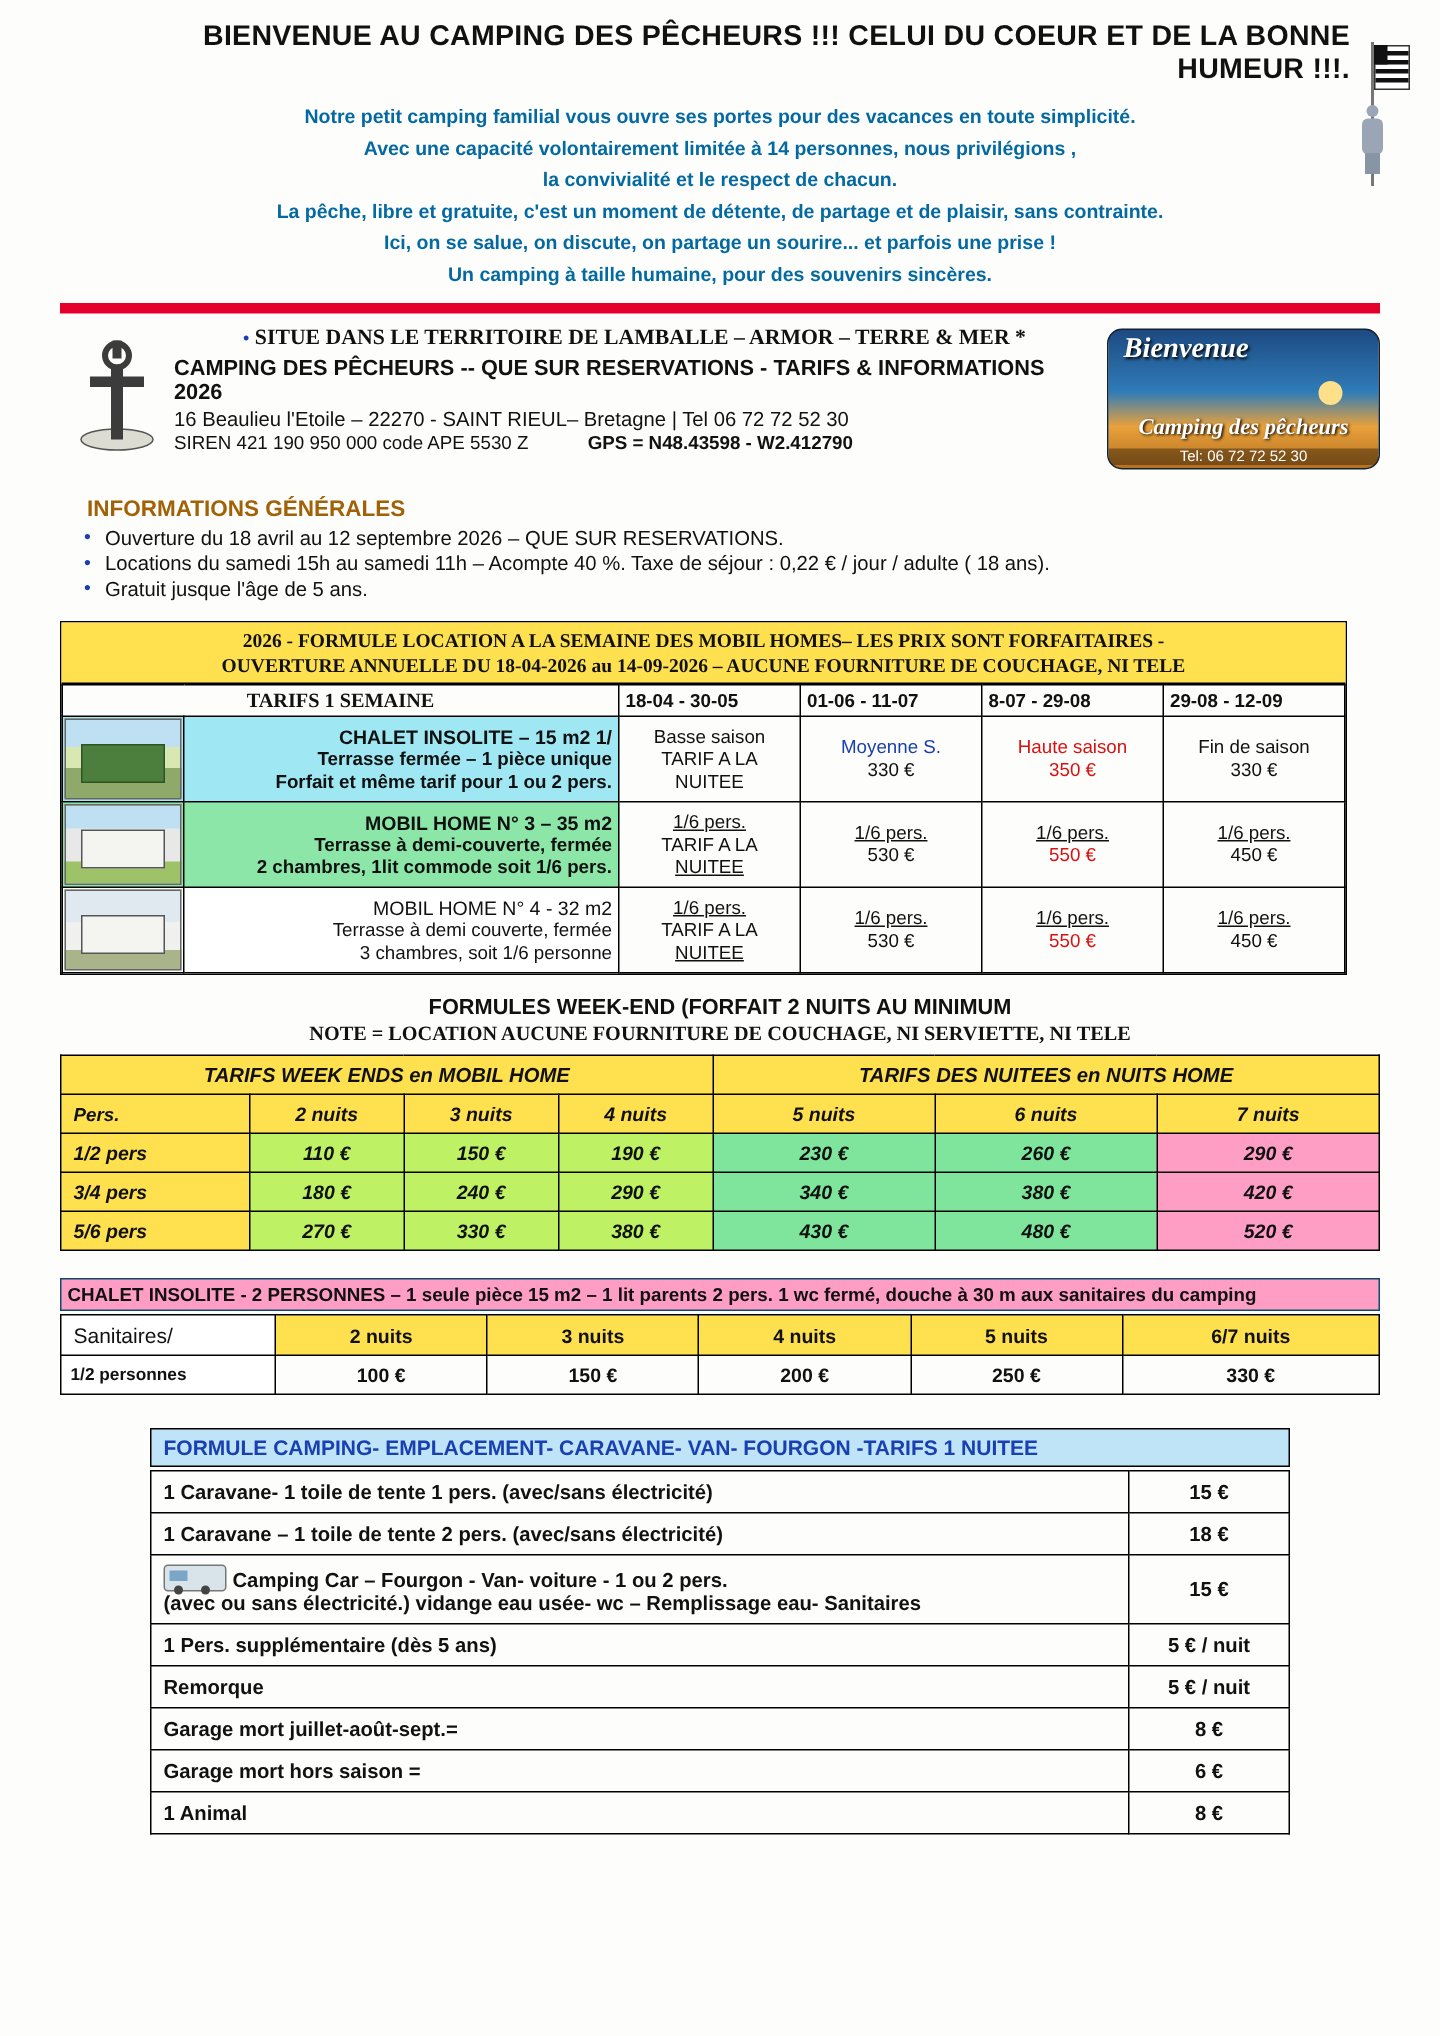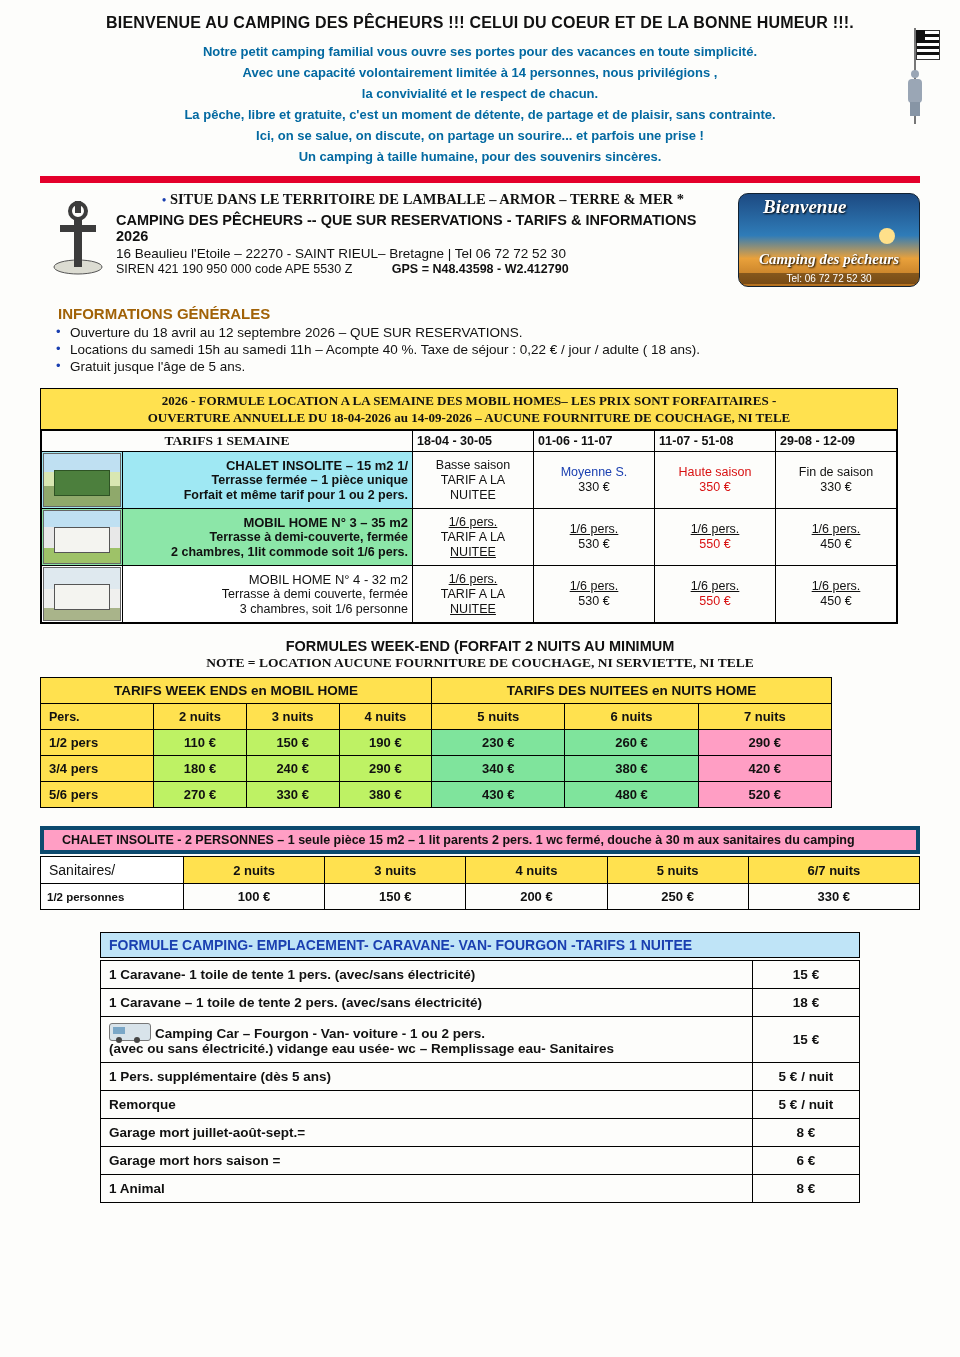"BIENVENUE AU CAMPING DES PÊCHEURS" .headline { font-size: 16px -> 19px; text-align: center -> right }
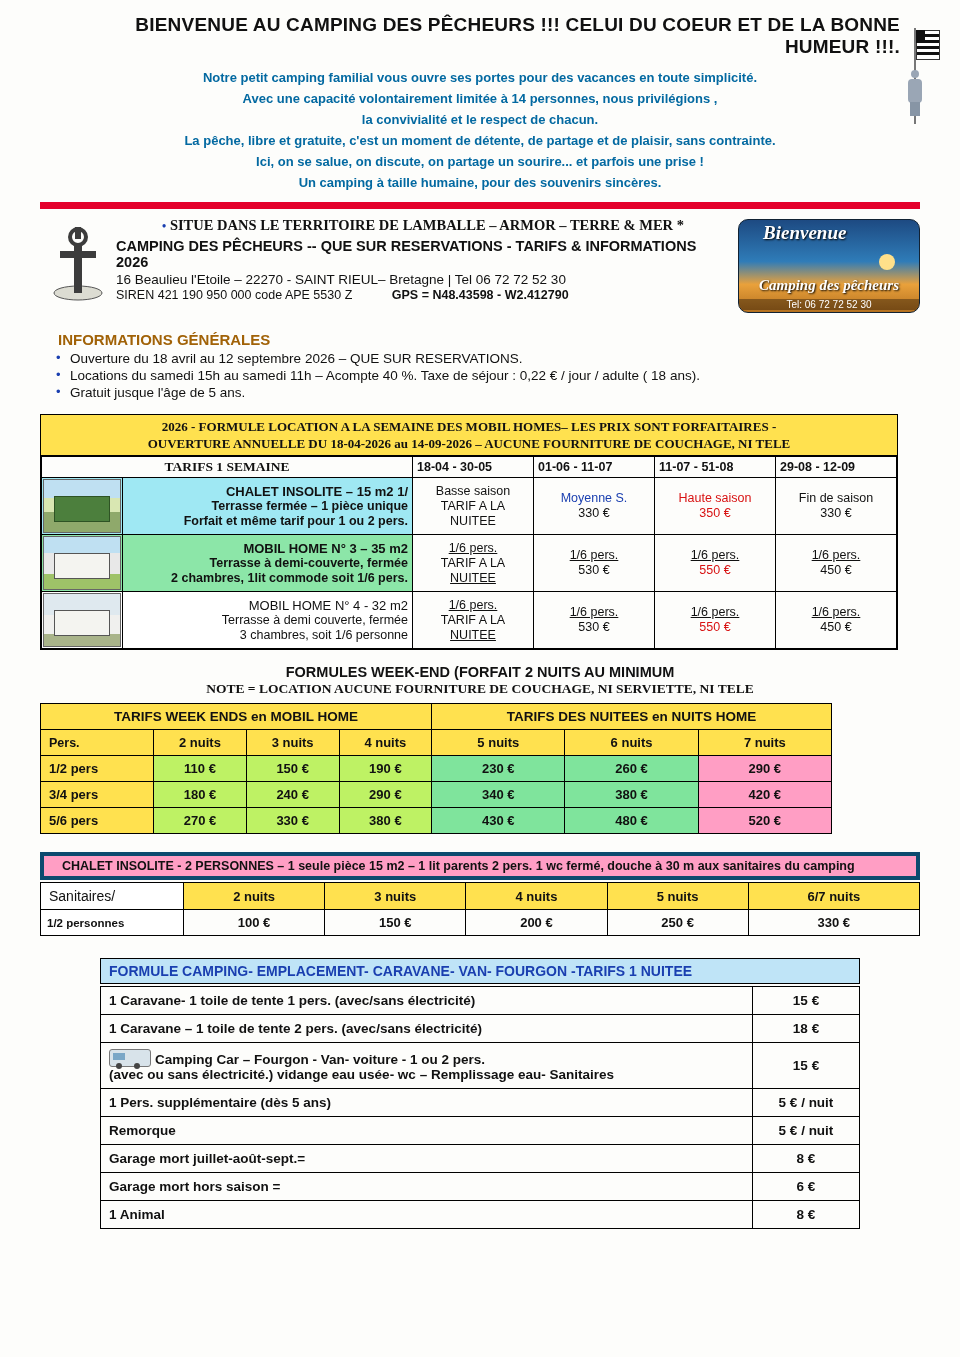"Bienvenue" .logo .bienv { left: 24px -> 10px }
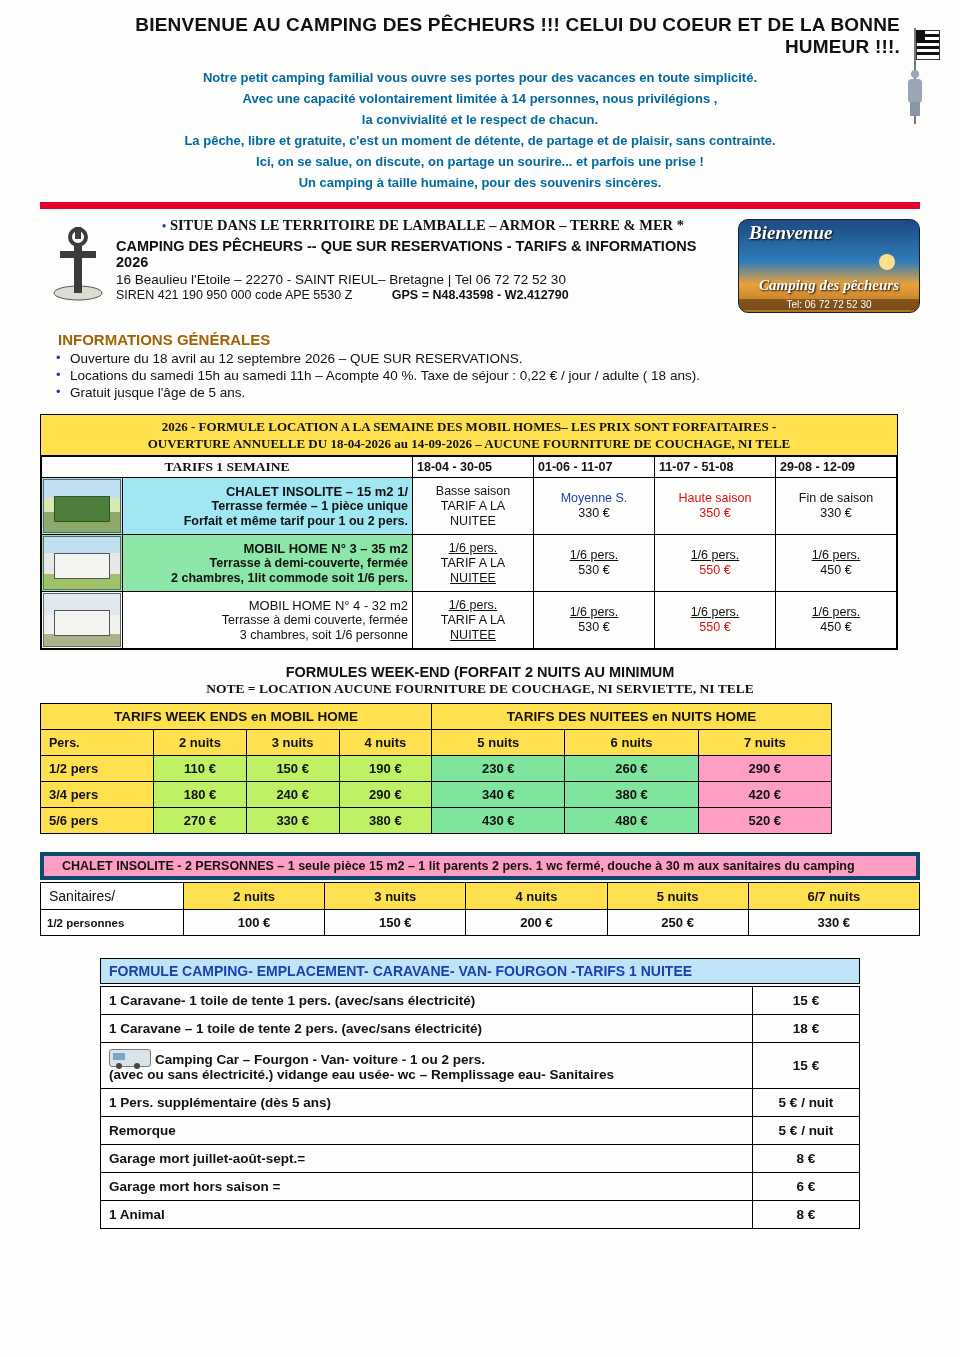"11-07 - 51-08" td.hdr-per { text: 11-07 - 51-08 -> 8-07 - 29-08 }
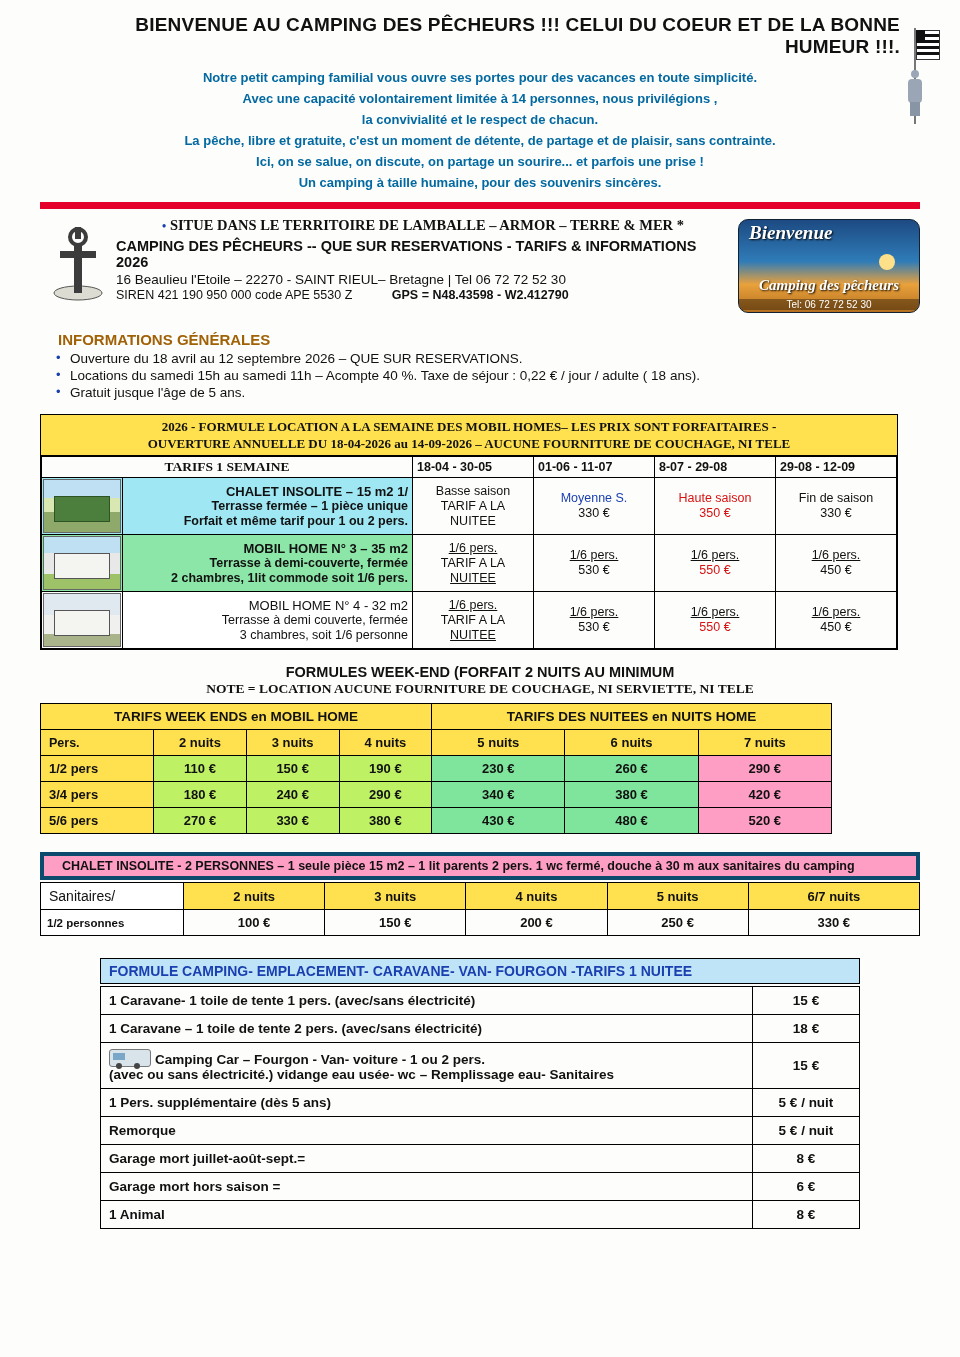"TARIFS WEEK ENDS en MOBIL" table.we { font-style: none -> italic; width: 792px -> 880px }
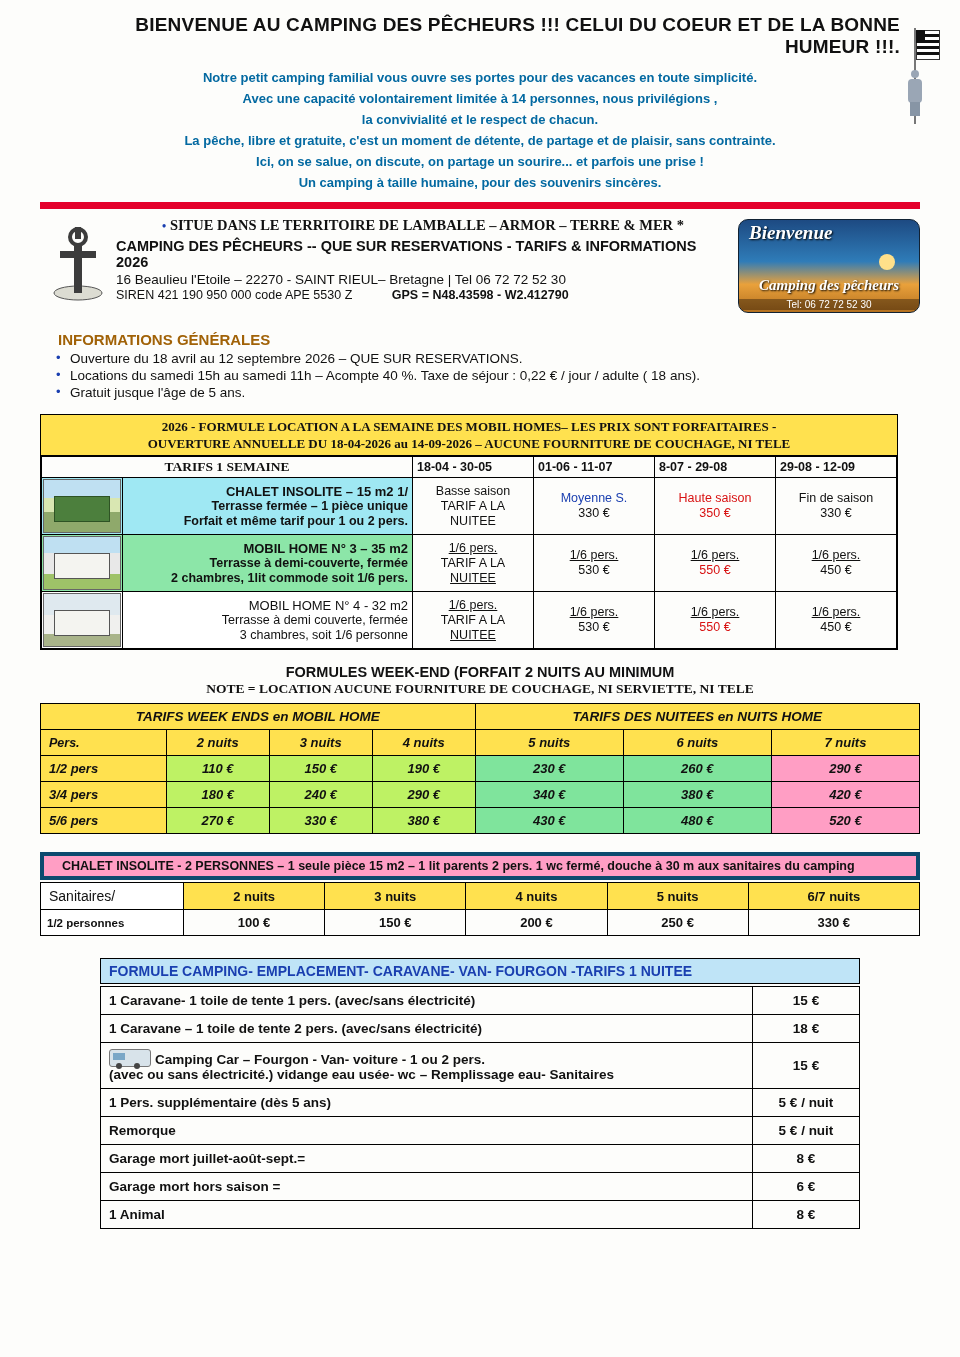"CHALET INSOLITE - 2 PERSONNES" .ci-title { border: 4px solid #0c4a6e -> 1px solid #0c4a6e; padding: 3px 18px -> 3px 4px }
